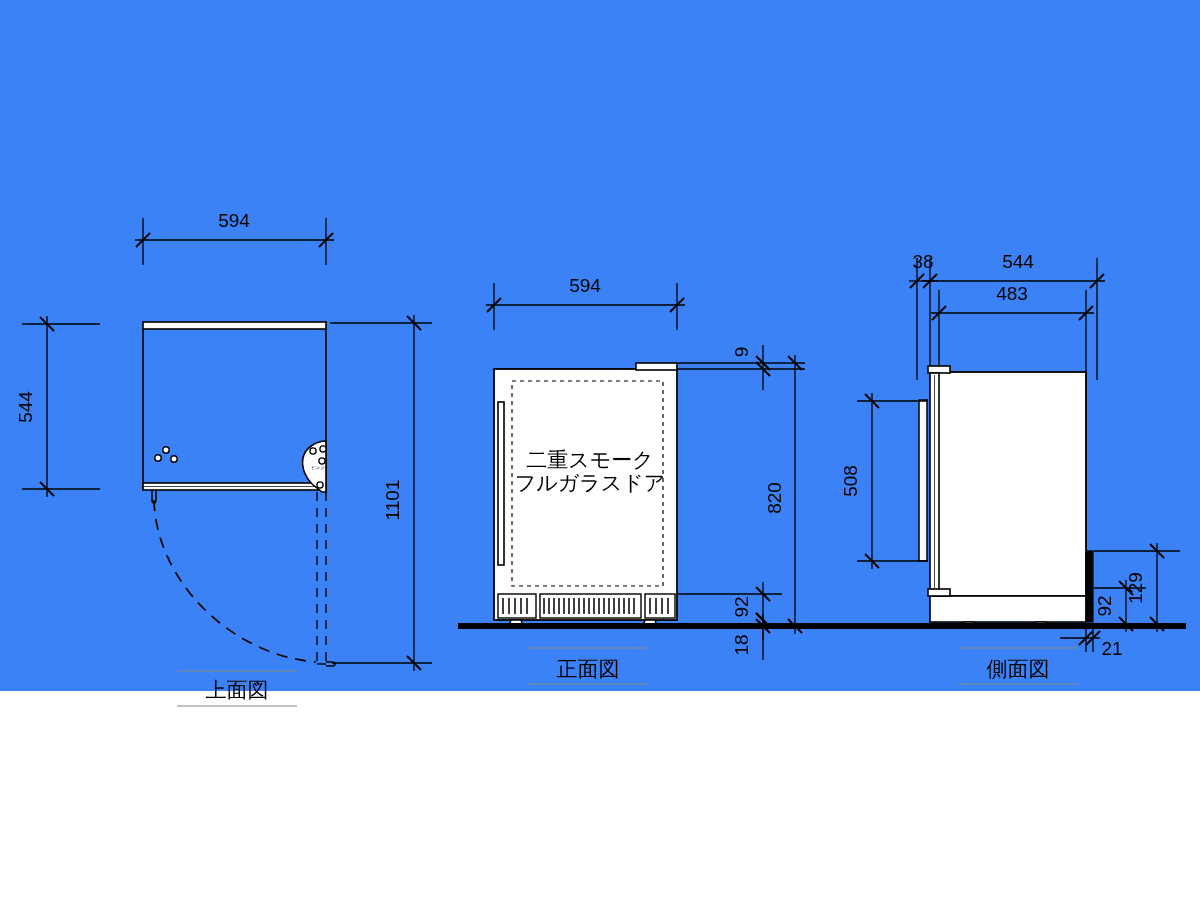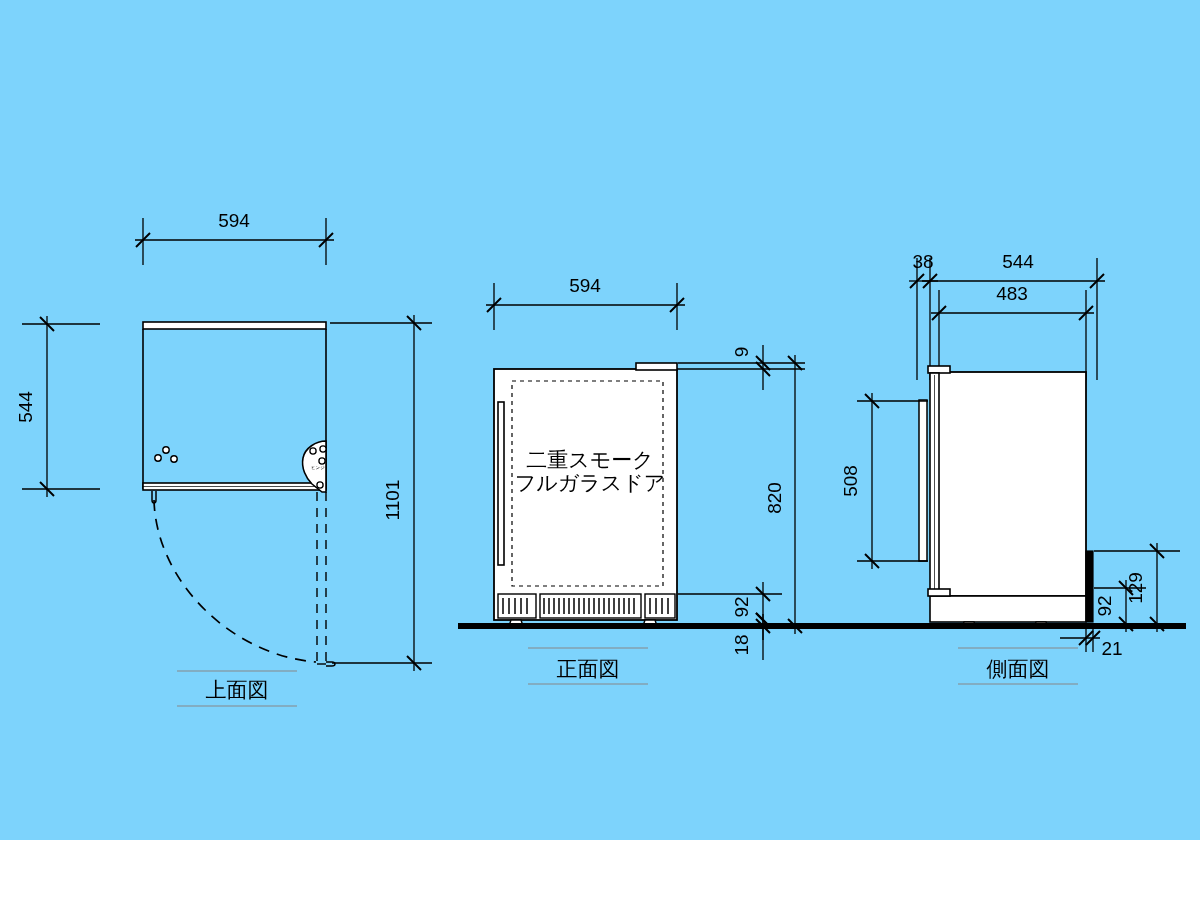"594" #drawing-root { background: #7dd3fc -> #3b82f6; height: 840px -> 691px }
